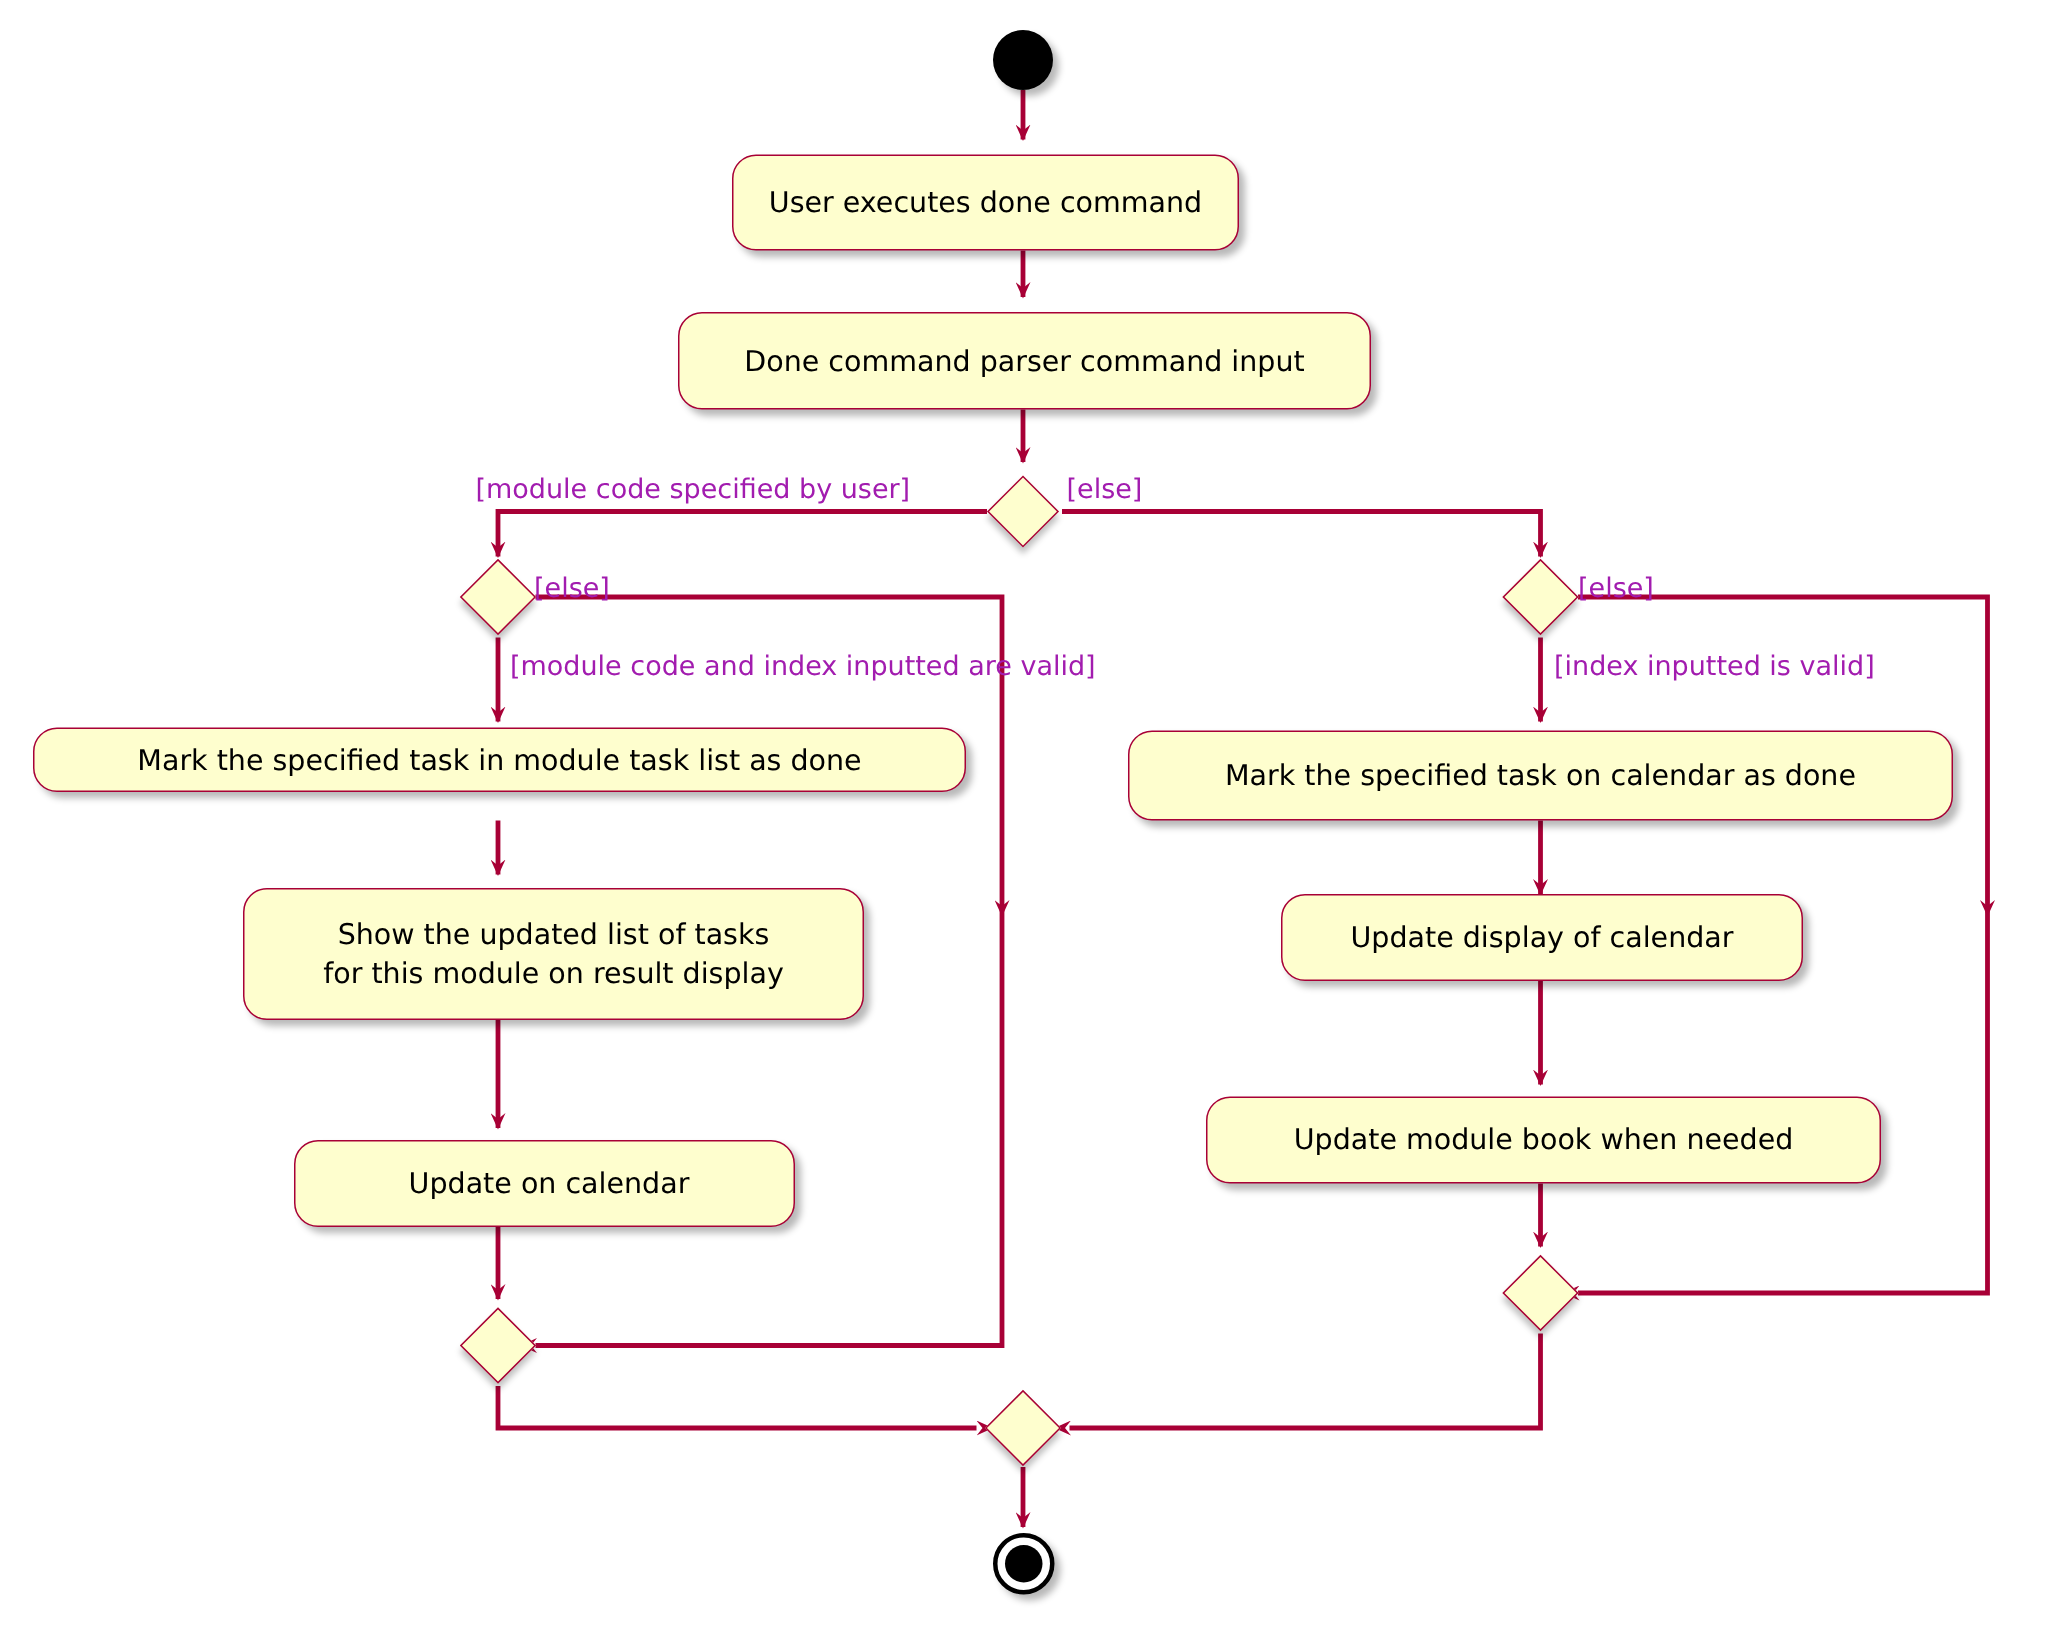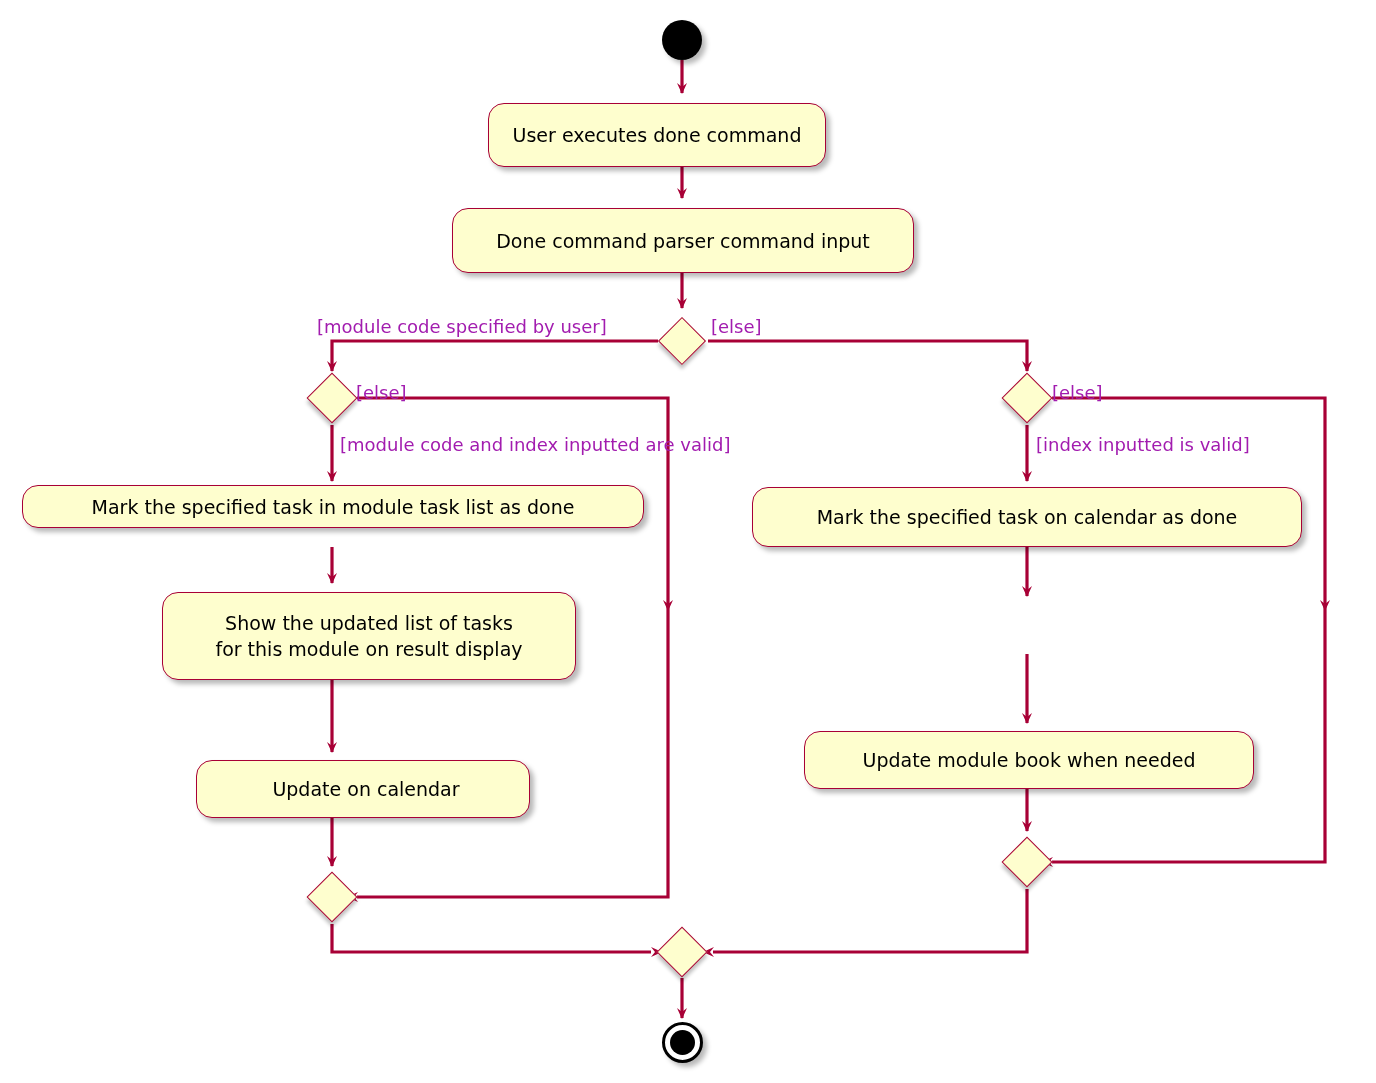"Update display of calendar" div.activity { html: none -> <div>Update display of calendar</div> }
